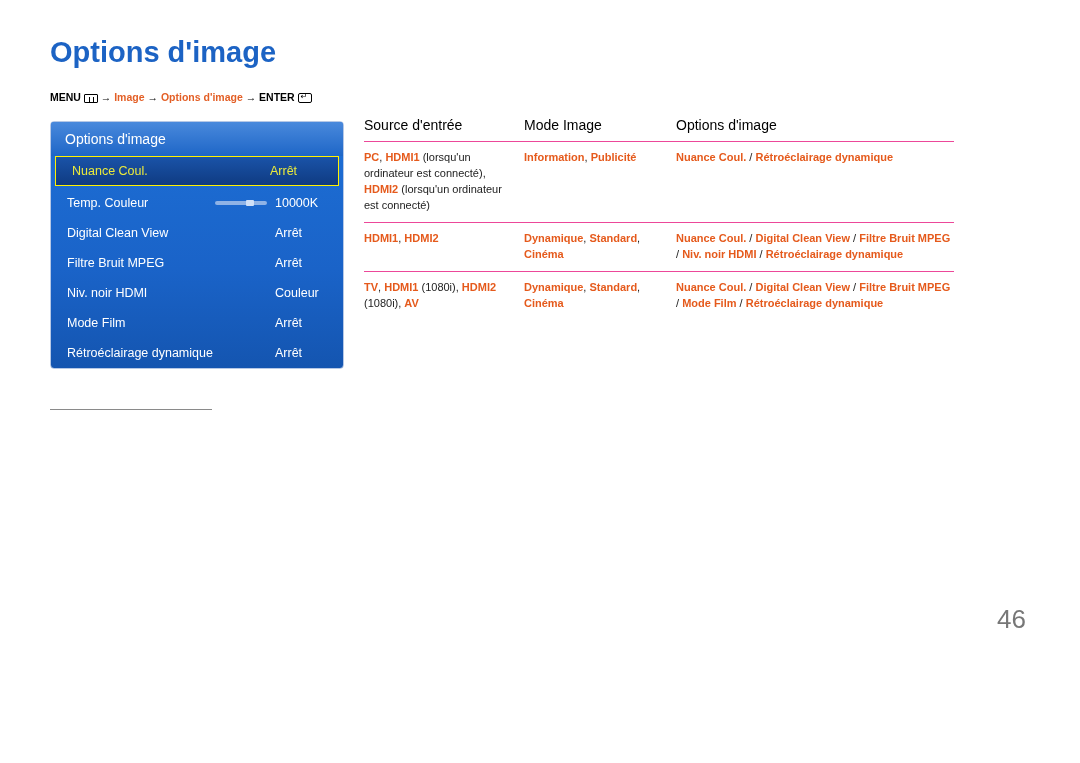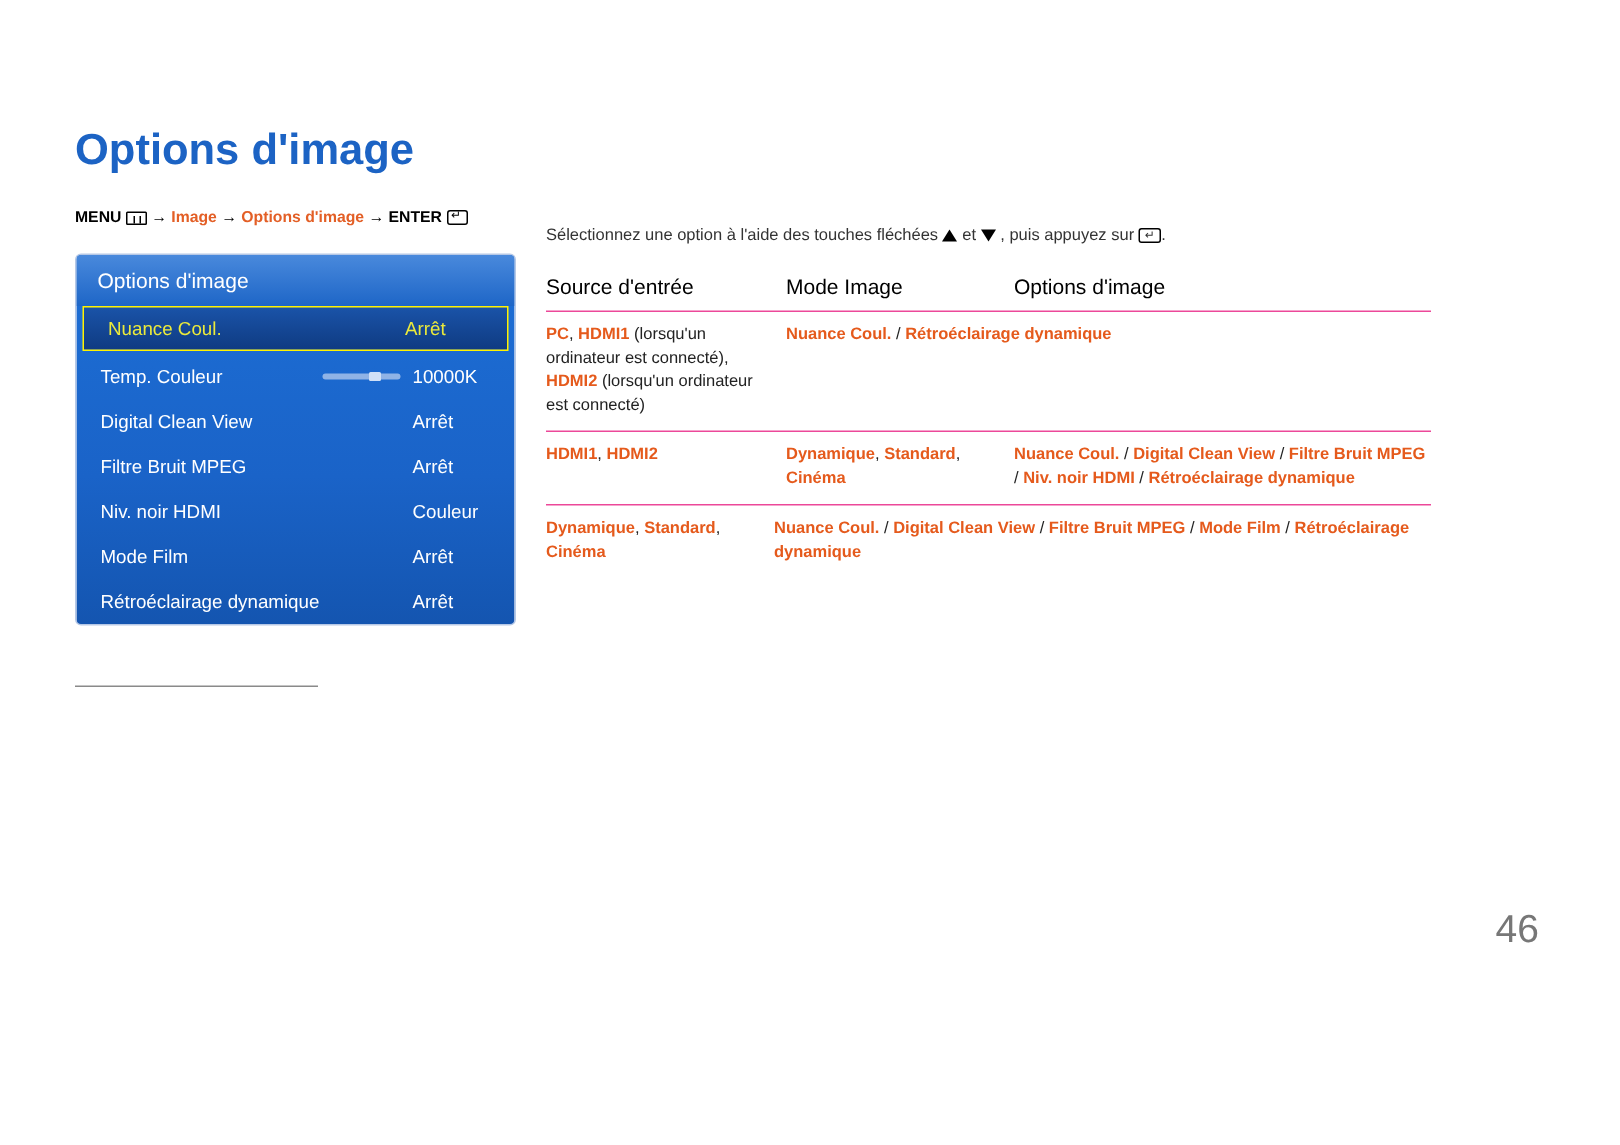"Options d'image" .page { padding: 84px 50px 0 50px -> 36px 50px 0 50px }
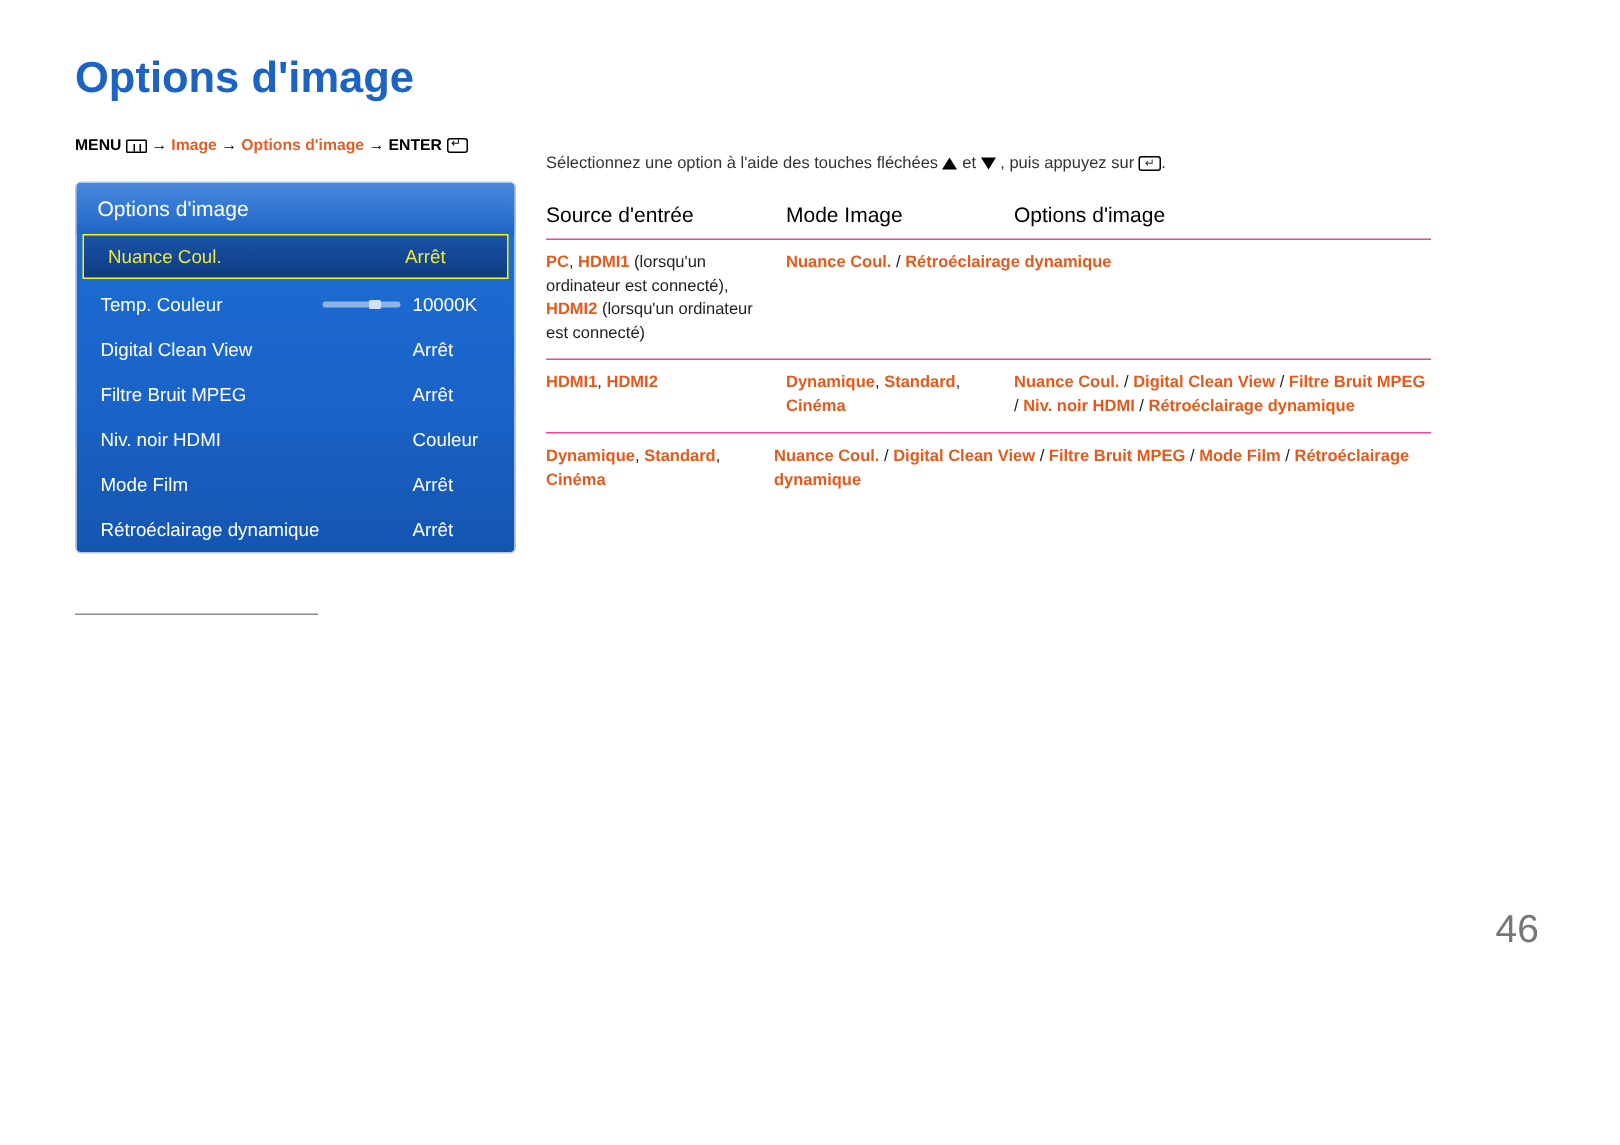"Sélectionnez une option à l'aide" p.instr { html: <p> <span>Sélectionnez une option à l'aide des touches fléchées </span> <span></span> <span> et </span> <span></span> <span>, puis appuyez sur </span> <span></span><span>.</span> </p> -> none }
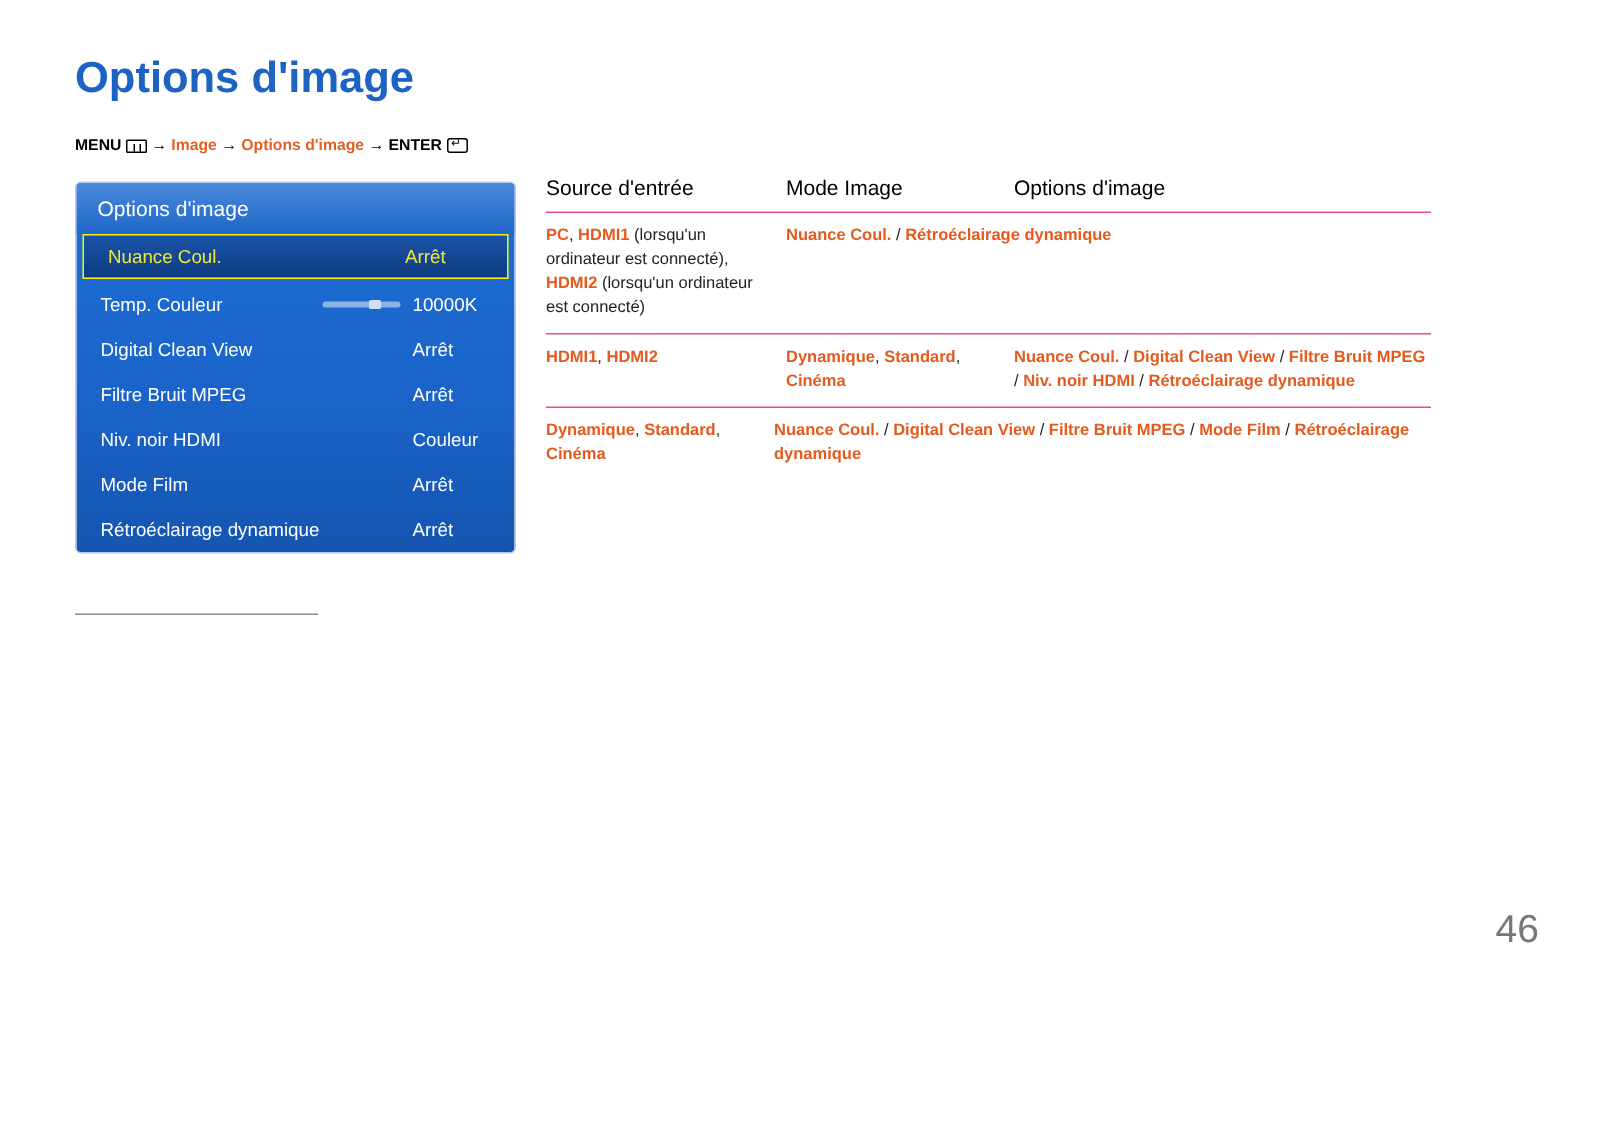"Information, Publicité" div.tcol2 { html: none -> <div><span>Information</span><span>, </span><span>Publicité</span></div> }
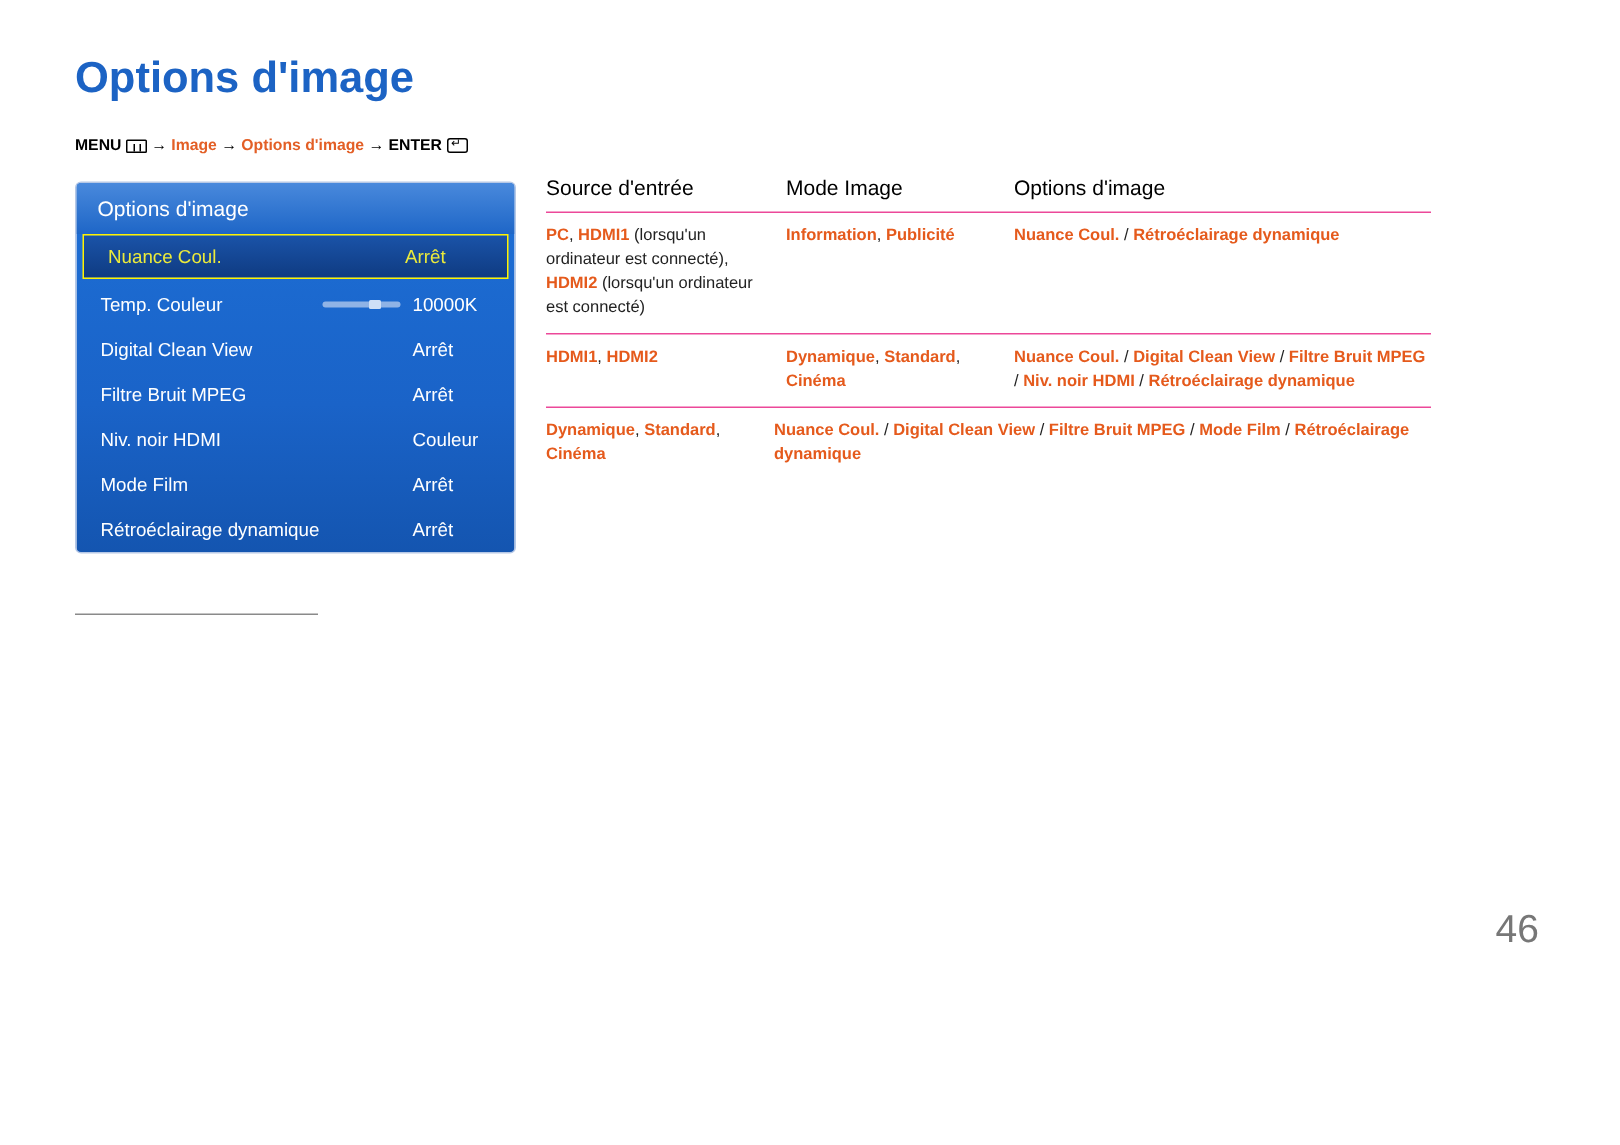"TV, HDMI1 (1080i), HDMI2 (1080i)," div.tcol1 { html: none -> <div><span>TV</span><span>, </span><span>HDMI1</span><span> (1080i), </span><span>HDMI2</span><span> (1080i), </span><span>AV</span></div> }
